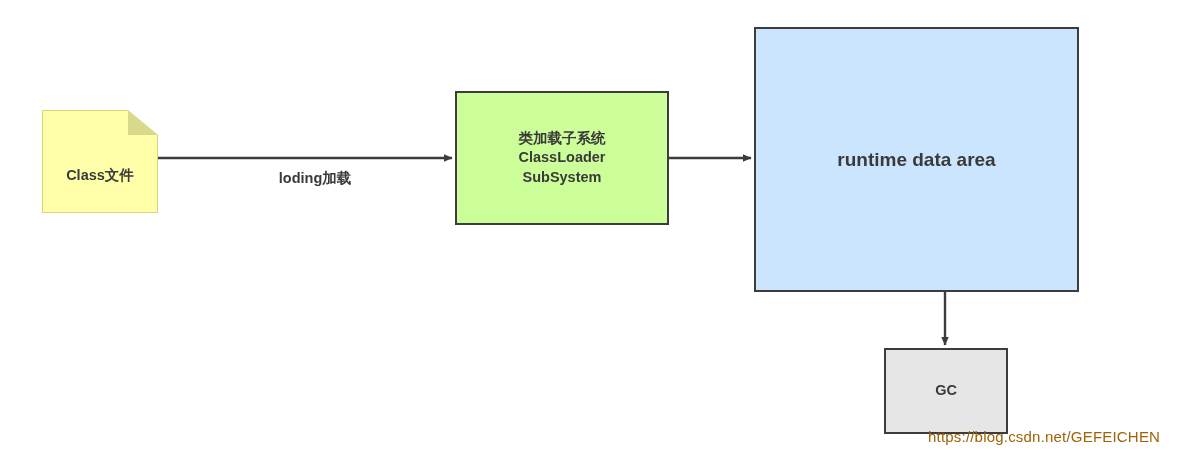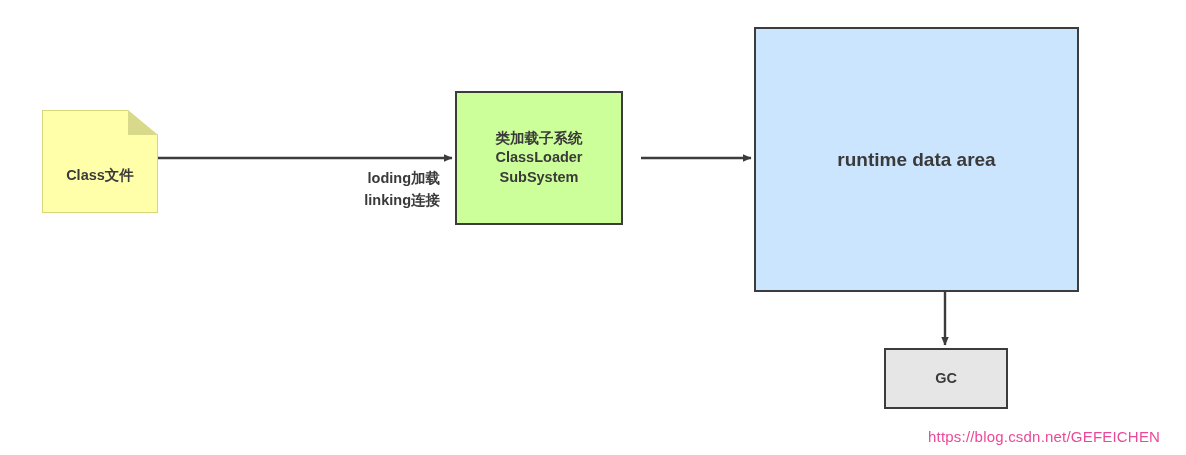"类加载子系统" #classloader-box { width: 168px -> 214px }
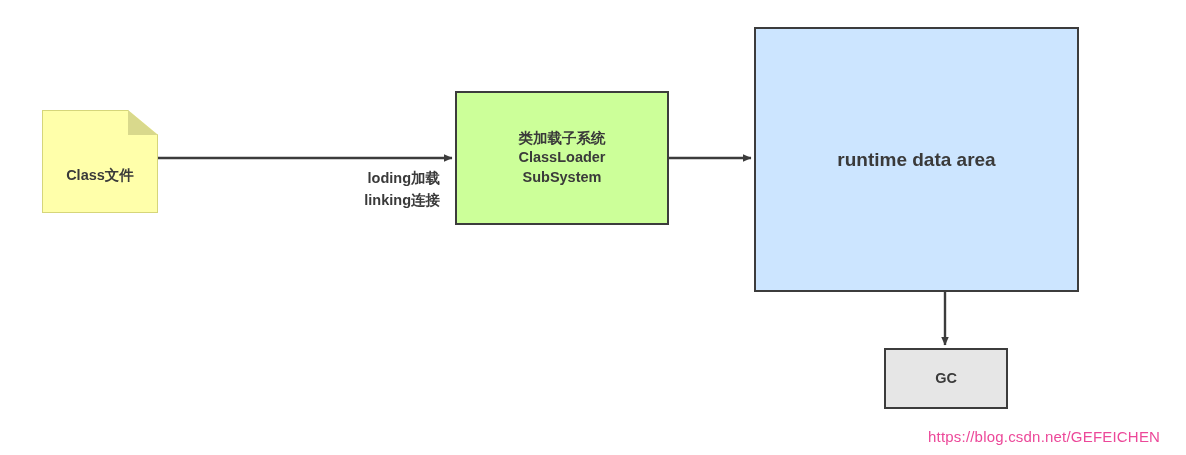"loding加载" #edge-label-load div { text-align: right -> none }
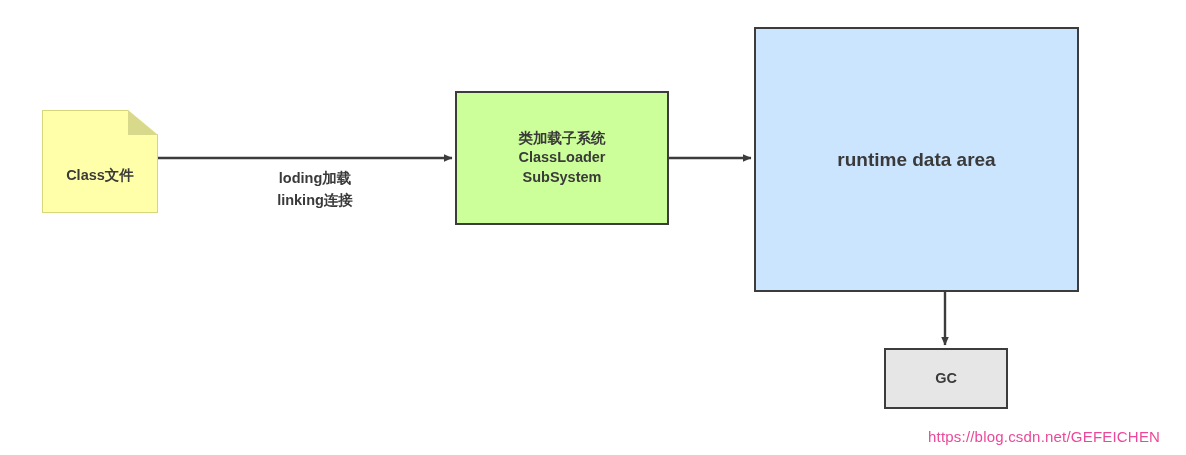"linking连接" div { html: <div>linking连接</div> -> none }
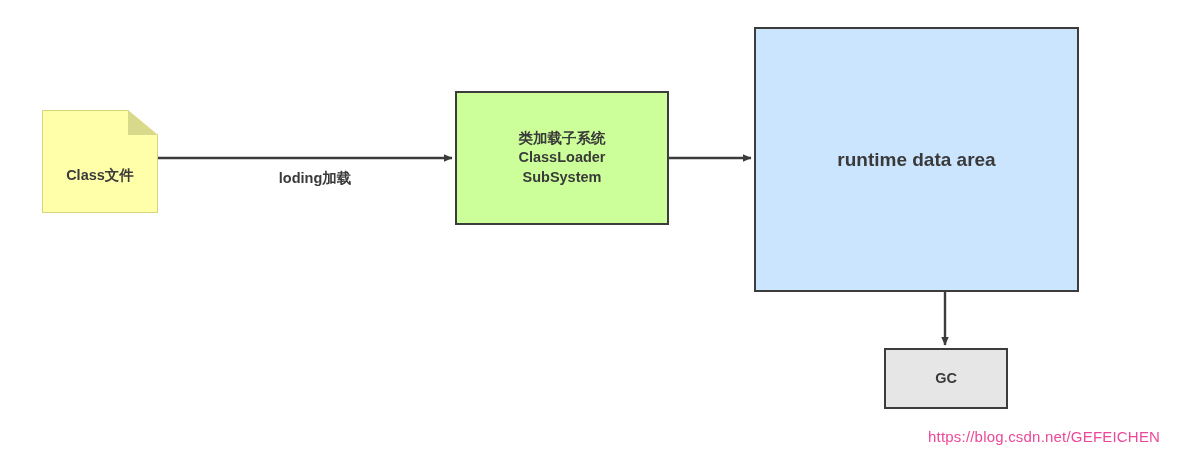"GC" #gc-box { height: 61px -> 86px }
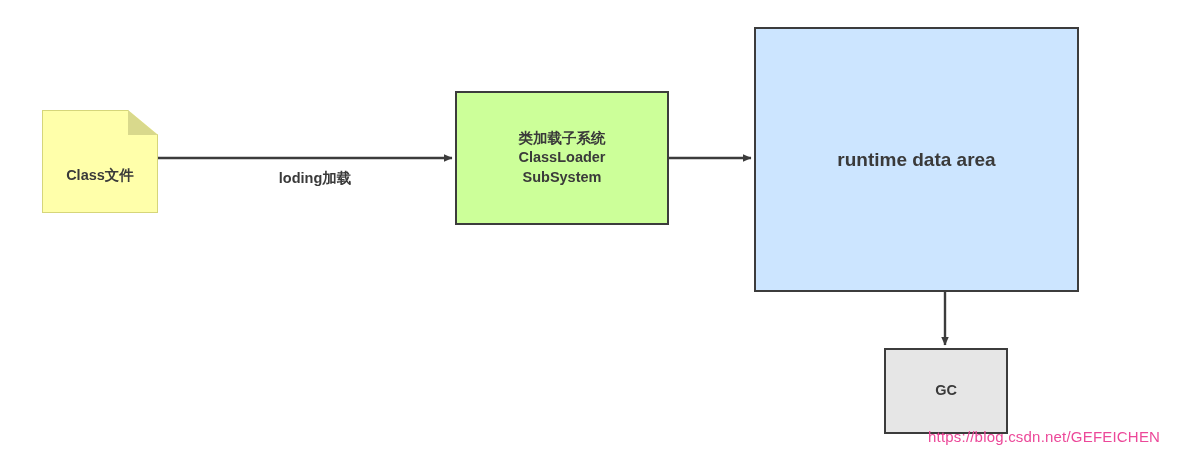"https://blog.csdn.net/GEFEICHEN" #watermark { color: #ec4899 -> #a16207 }
